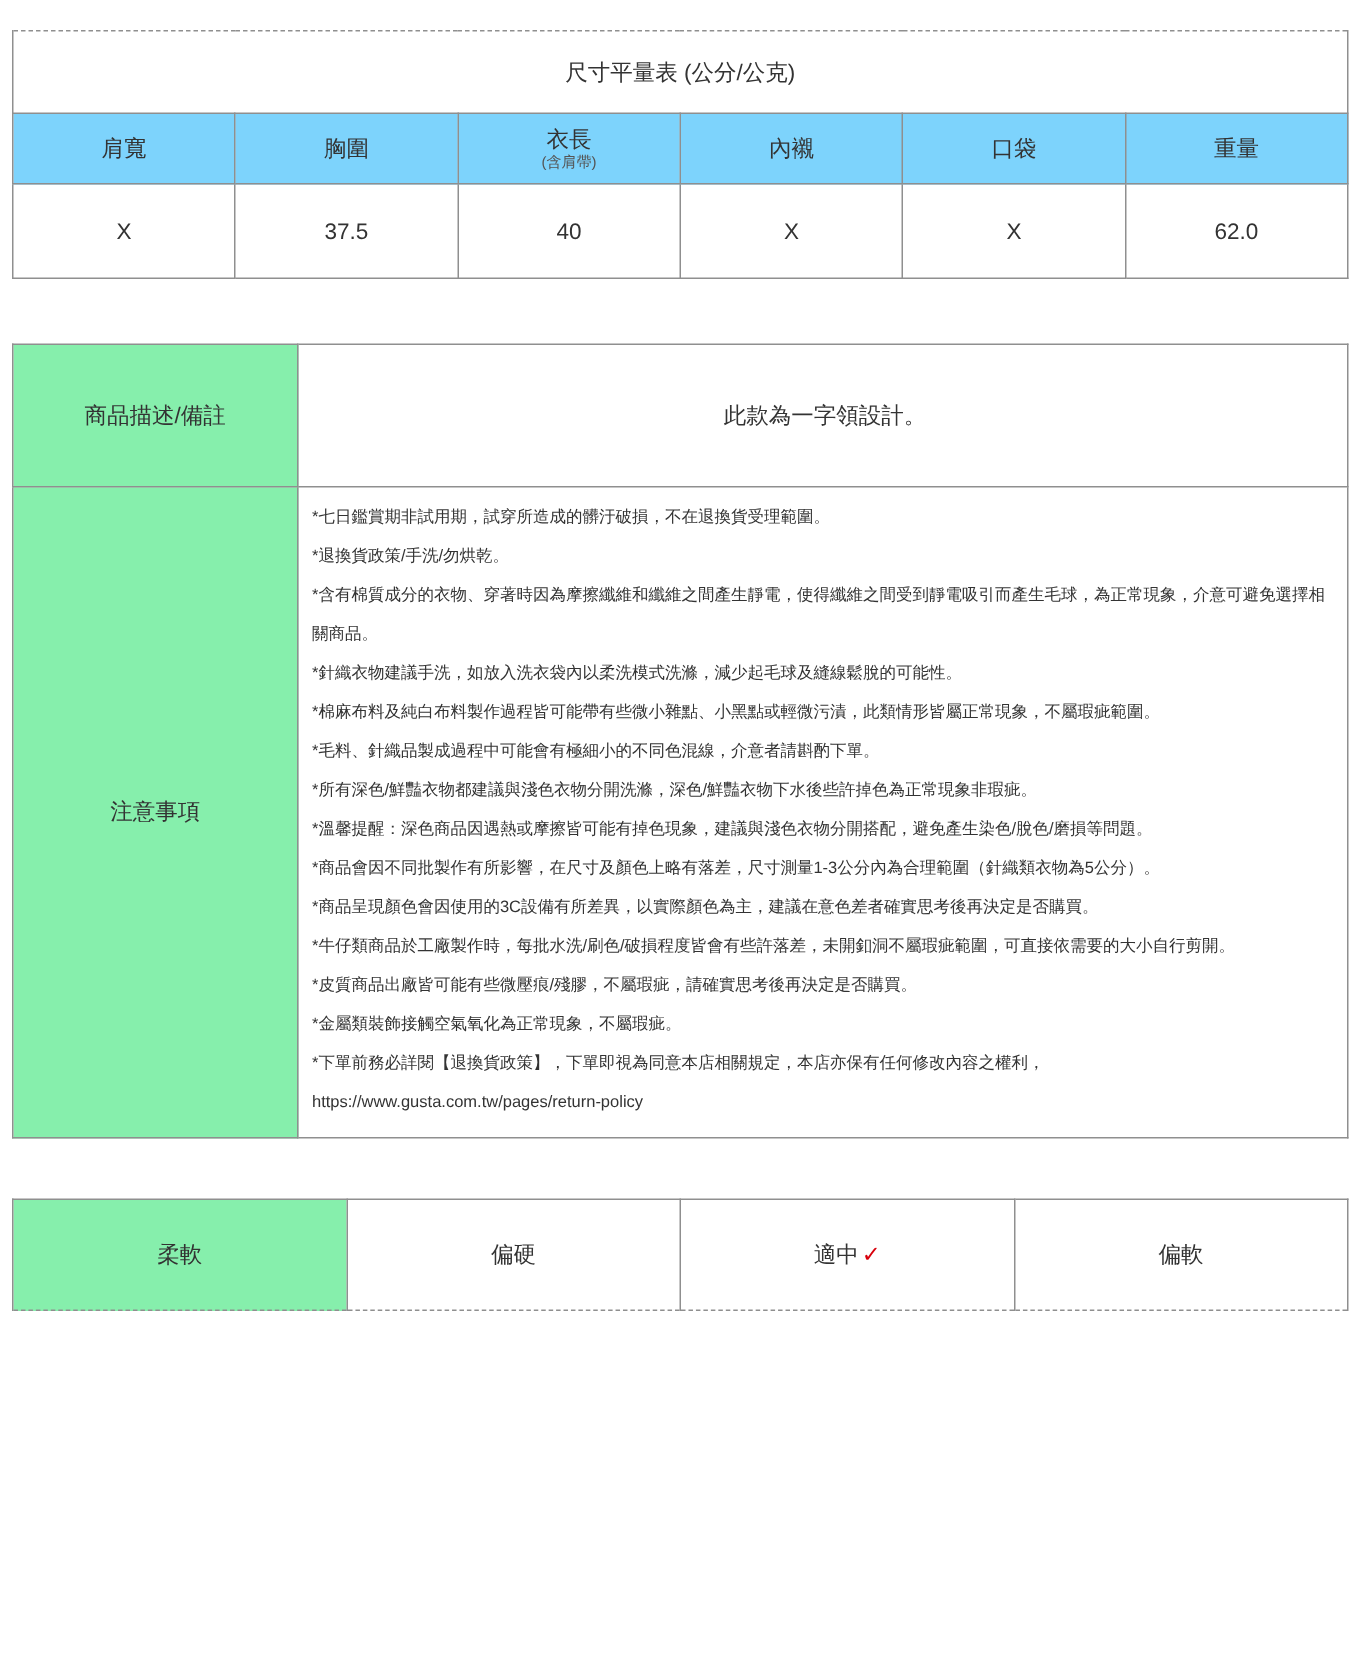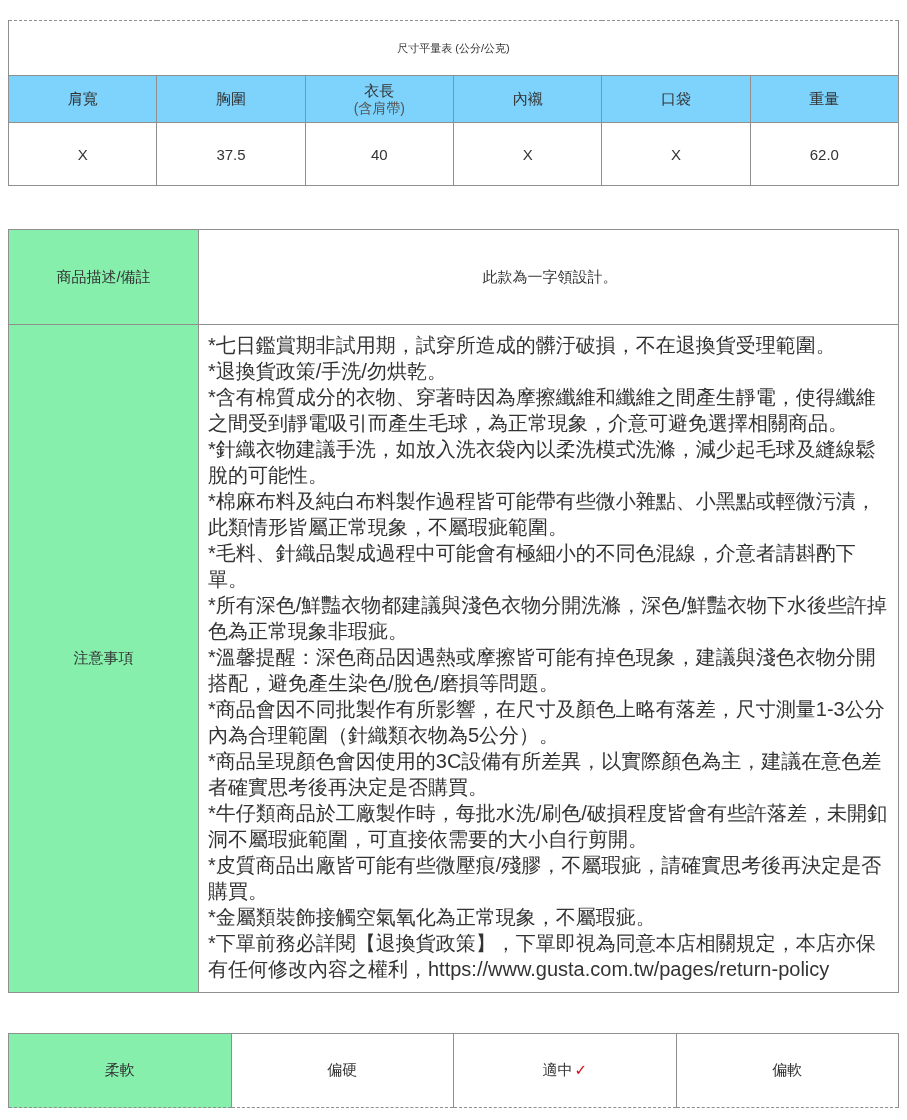"尺寸平量表 (公分/公克)" .size-title-cell { font-size: 11px -> 15px }
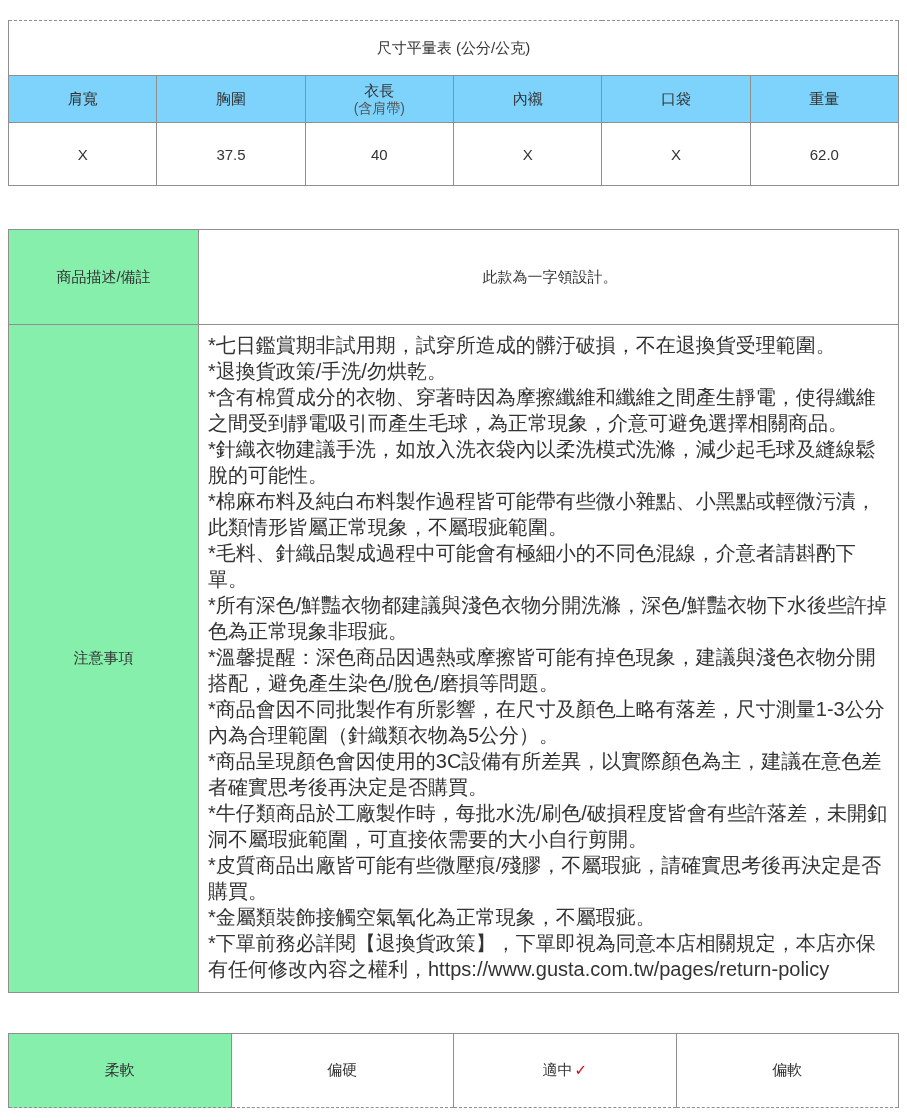"(含肩帶)" .size-header-cell .sub { font-size: 14px -> 10px }
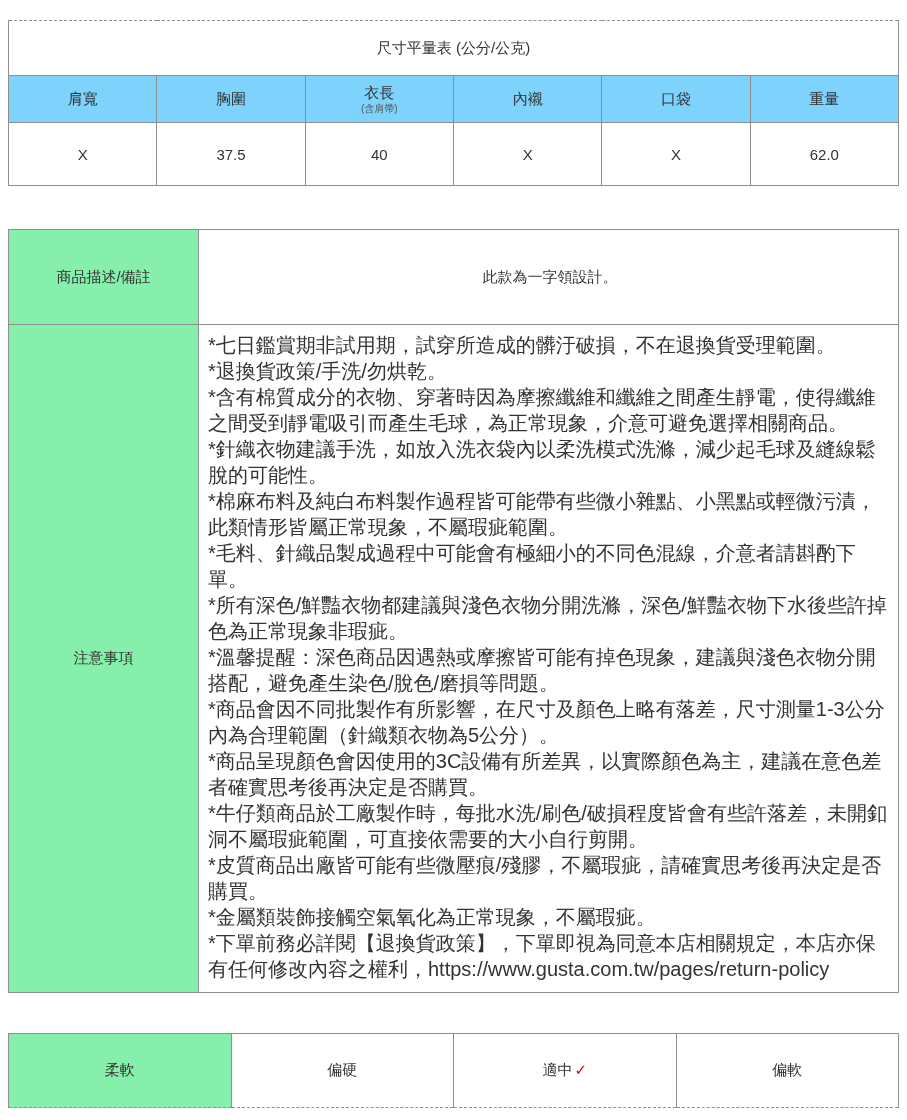"*七日鑑賞期非試用期，試穿所造成的髒汙破損，不在退換貨受理範圍。" .note-line { font-size: 20px -> 11px }
